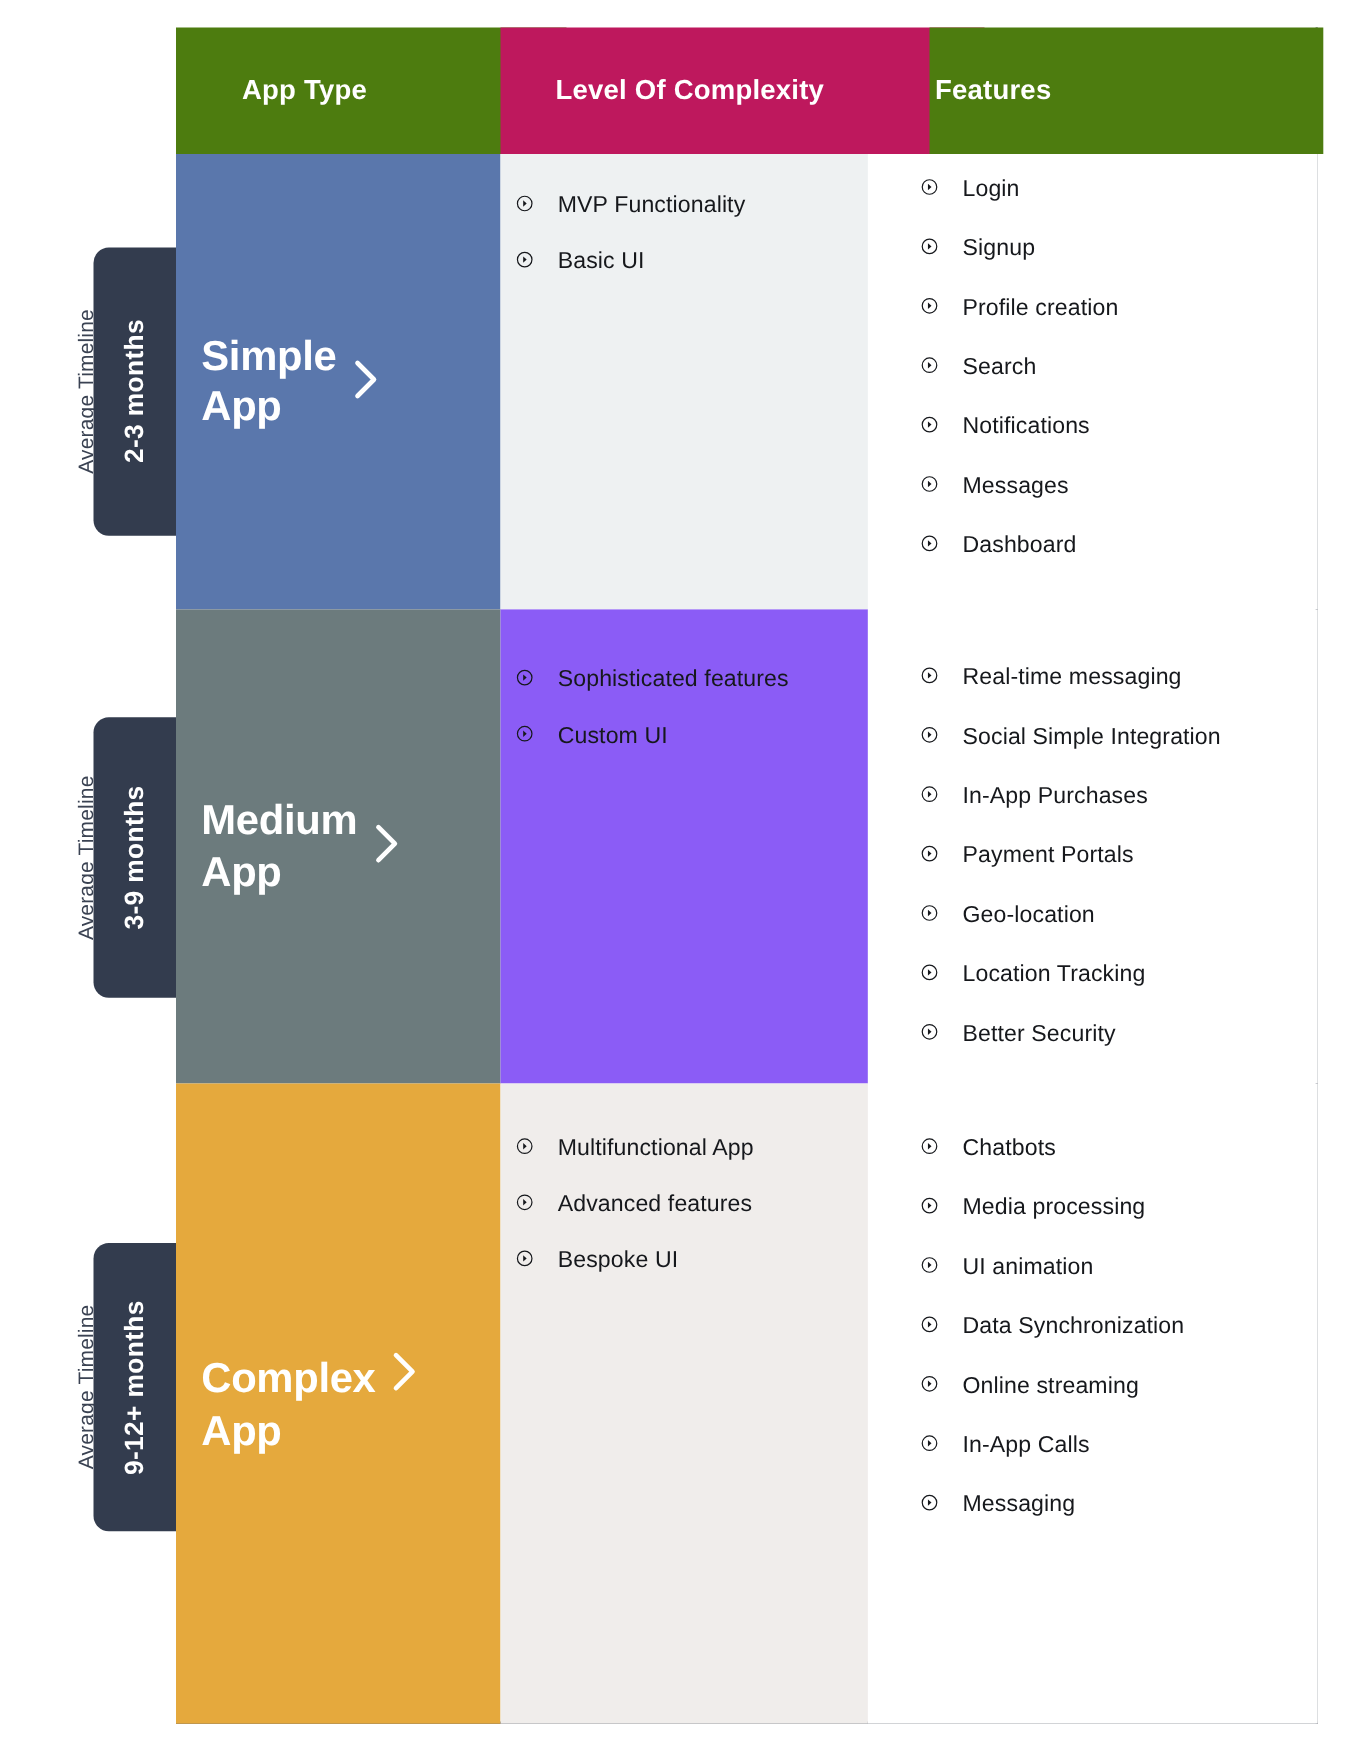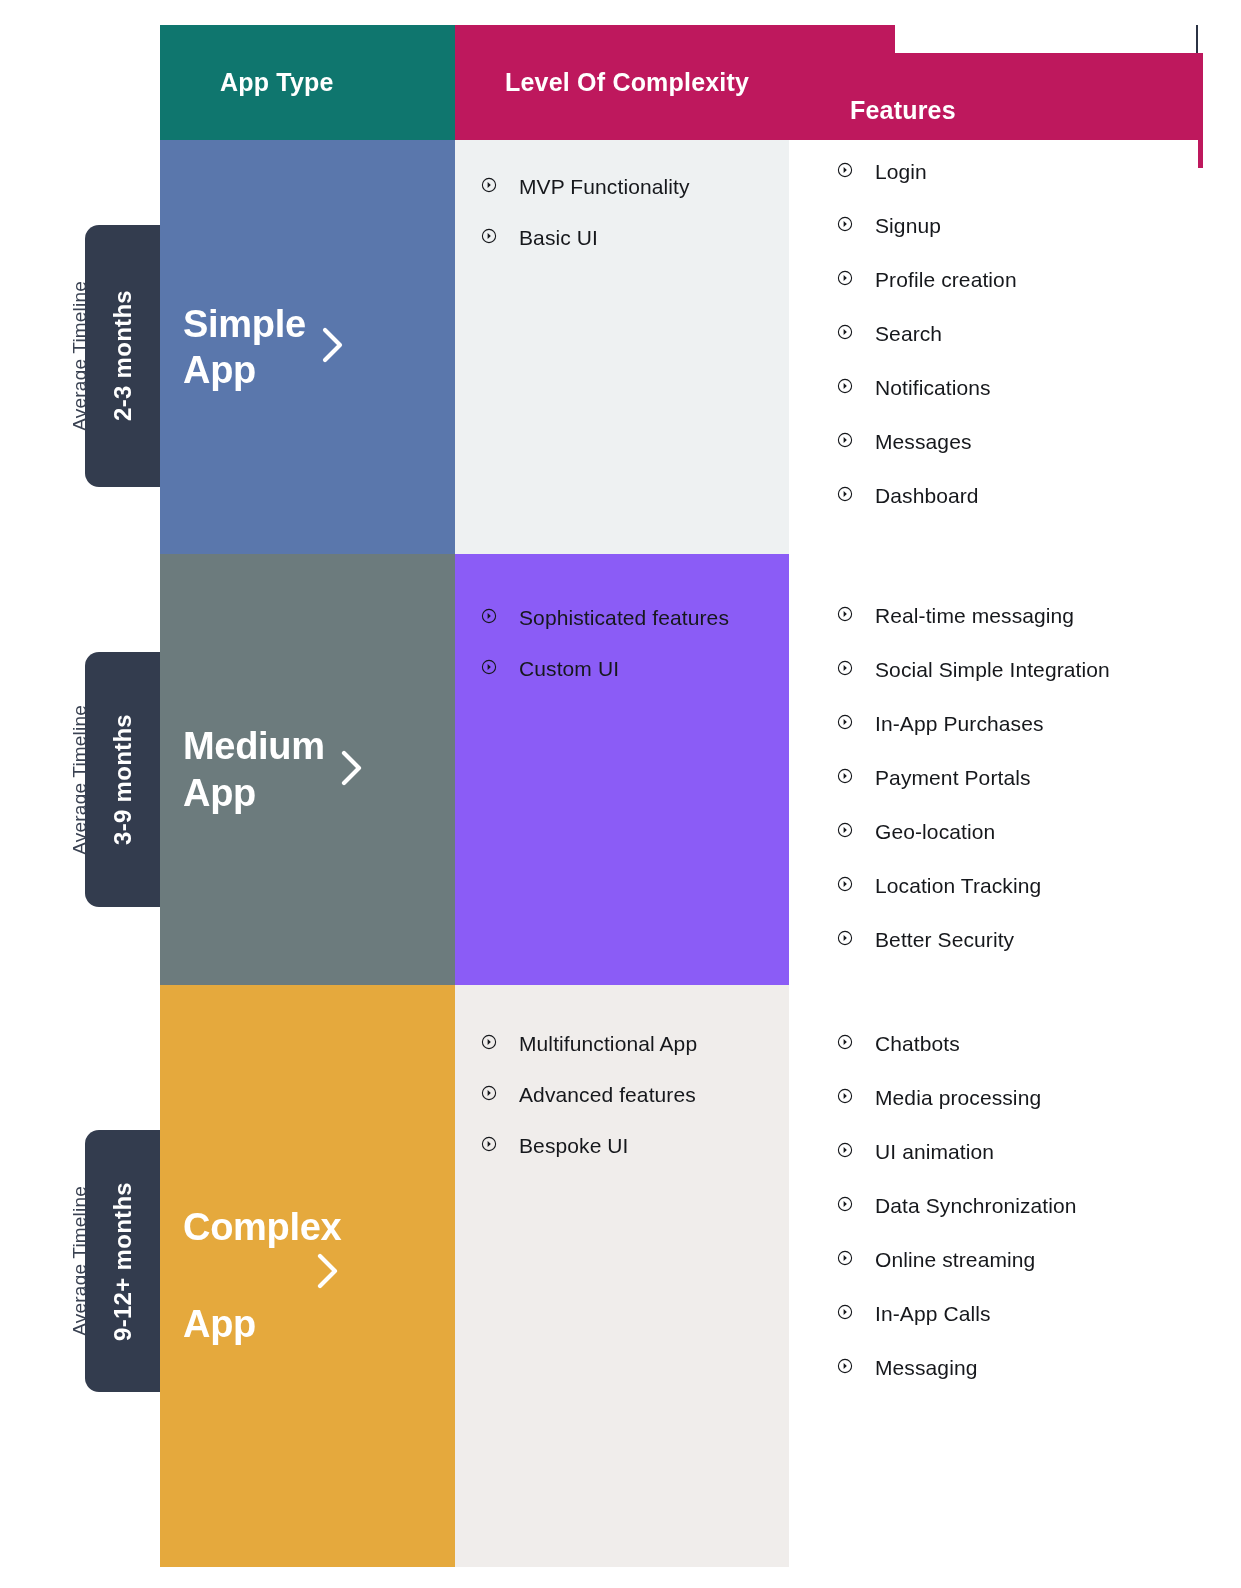"App Type" #hdr-apptype { background: #0f766e -> #4d7c0f }
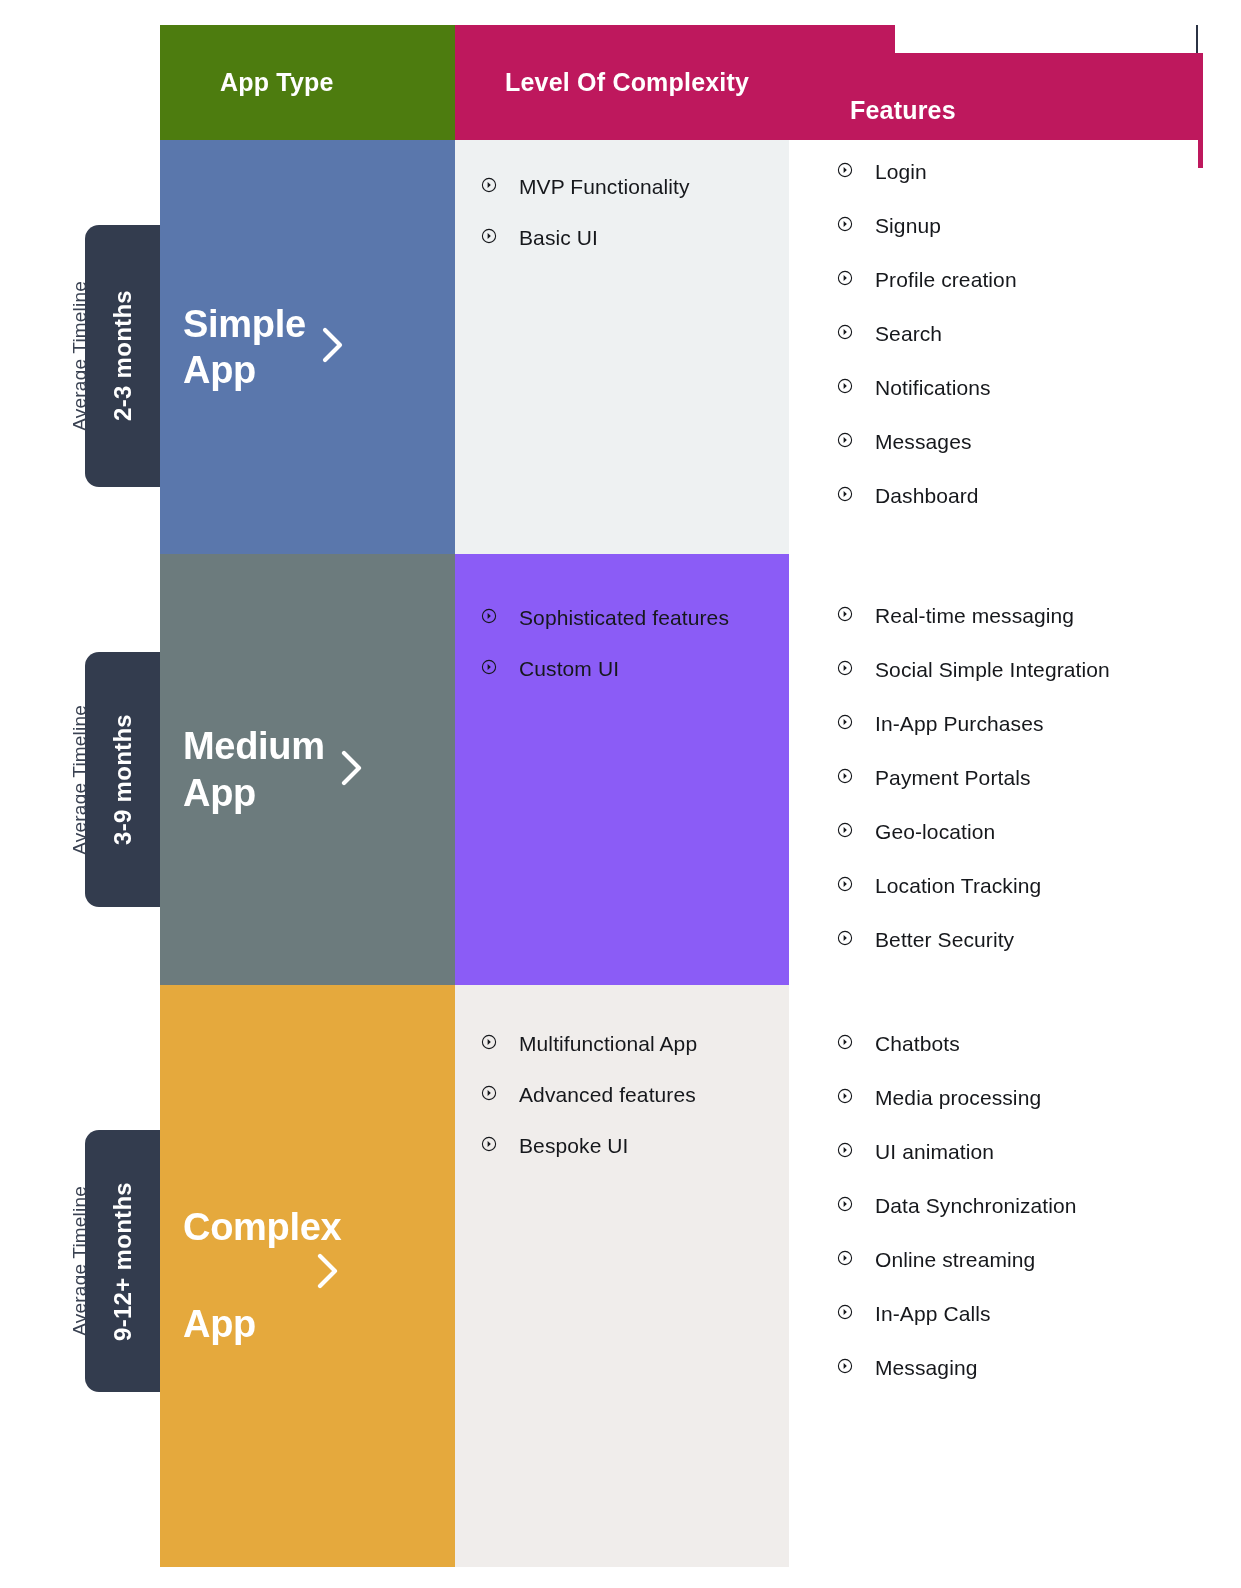"Features" #hdr-features { background: #be185d -> #4d7c0f; margin-top: 28px -> none }
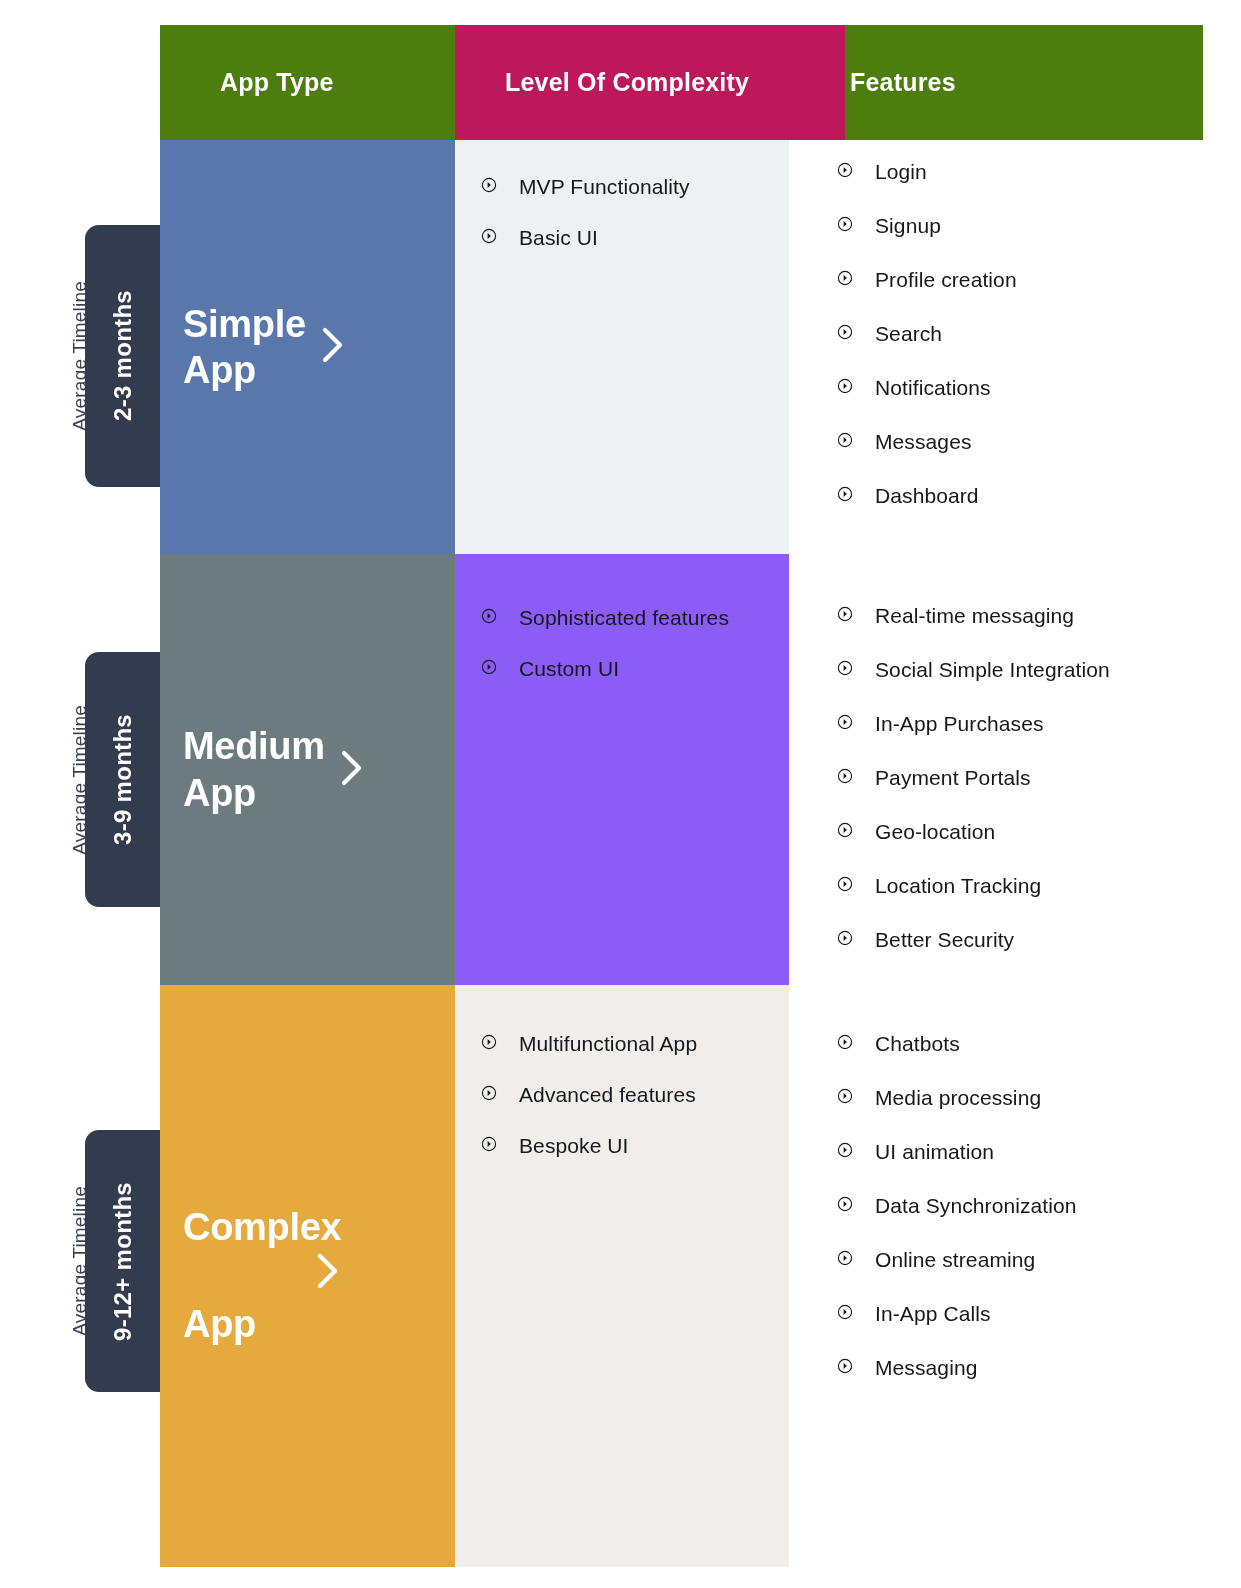"MVP Functionality" .cell-complexity { padding-left: 26px -> 14px }
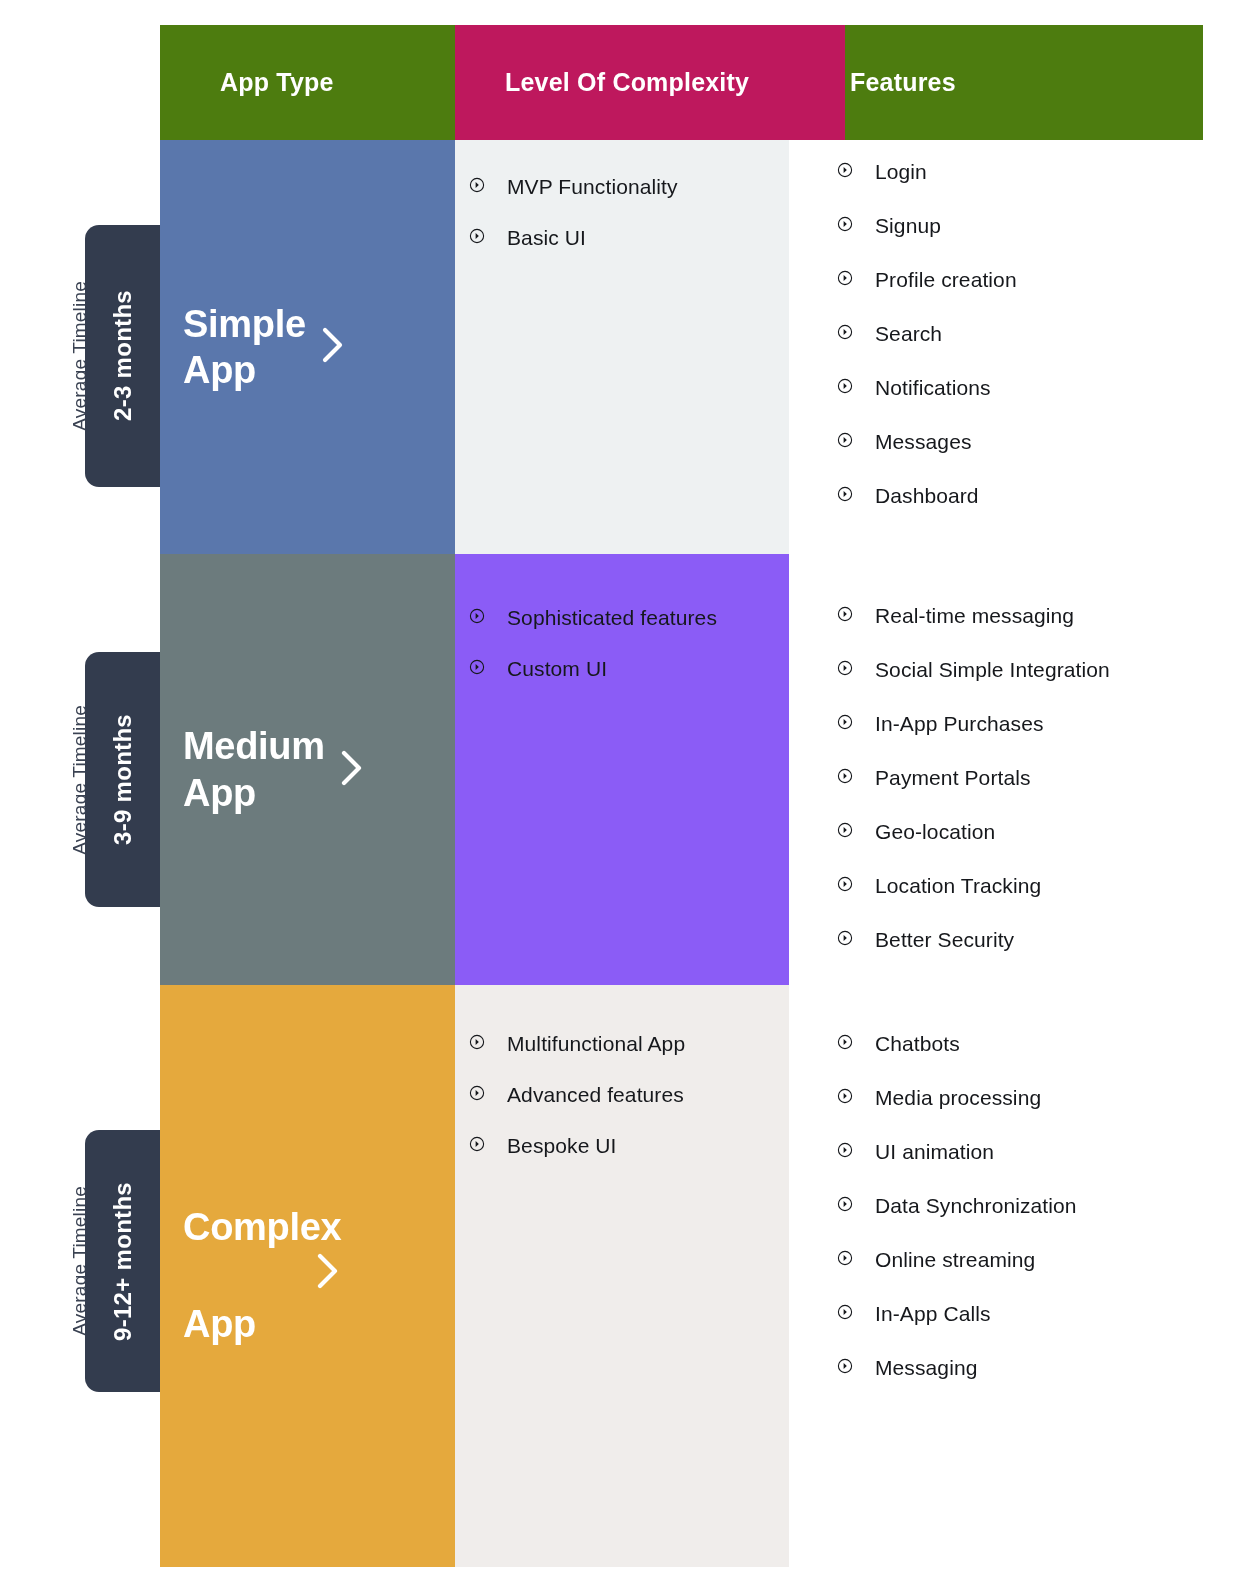"Complex" .tc-inline { align-items: flex-end -> center; flex-direction: column -> none }
